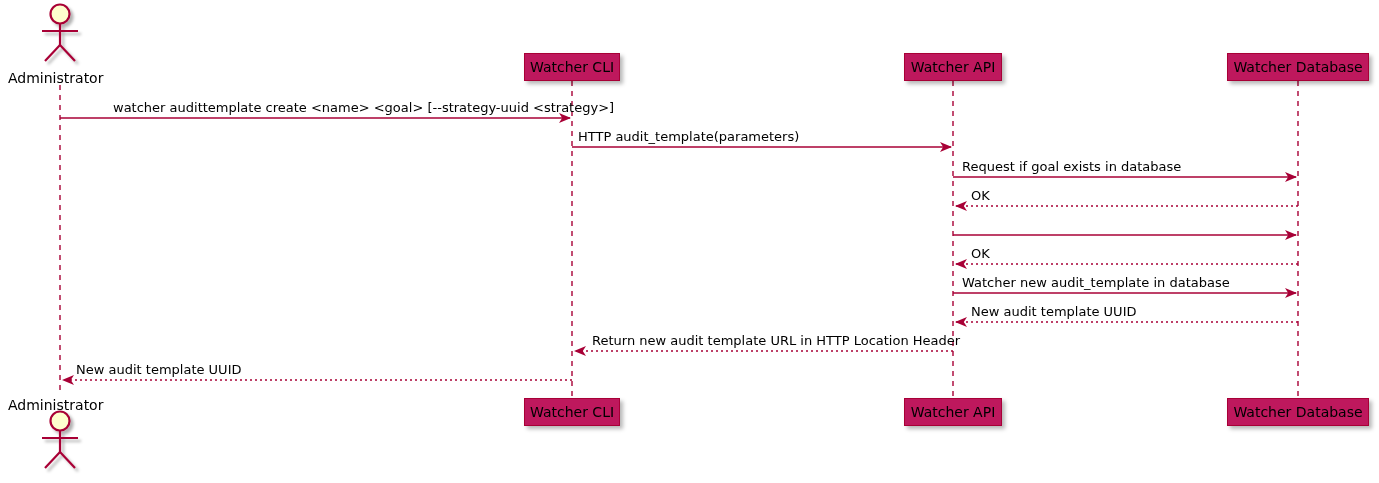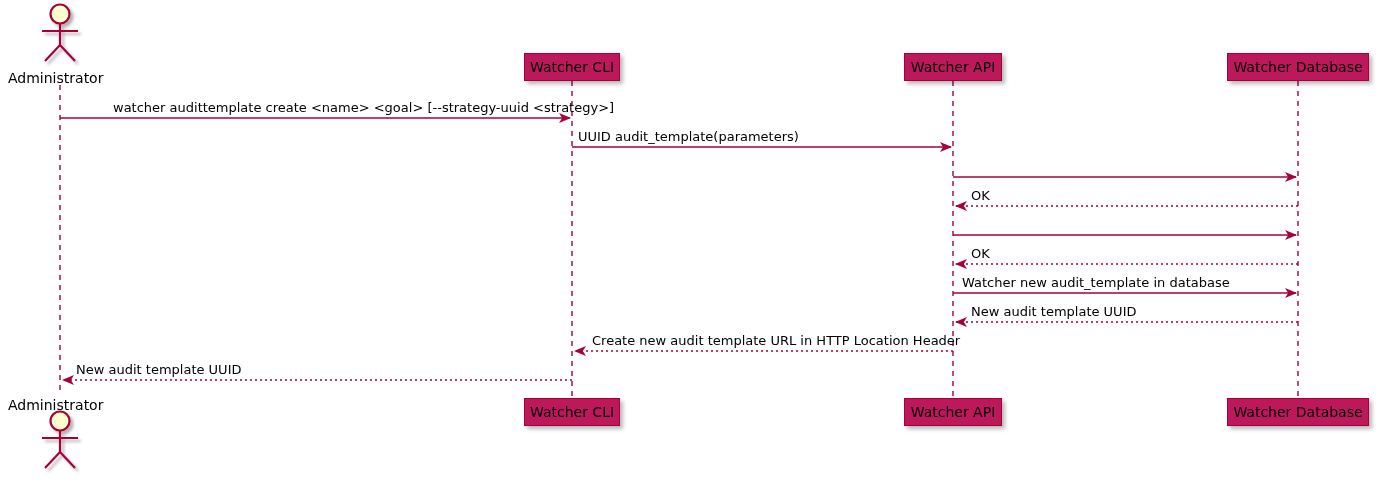"UUID audit_template(parameters)" div.msg-label { text: UUID -> HTTP }
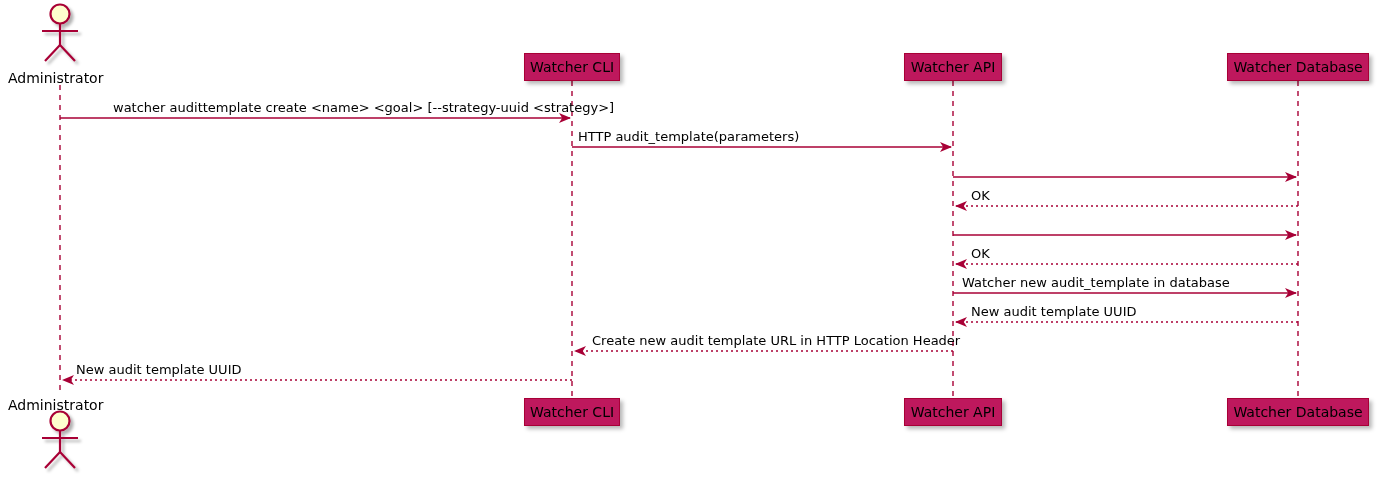"Request if goal exists in" div.msg-label { html: none -> <div>Request if goal exists in database</div> }
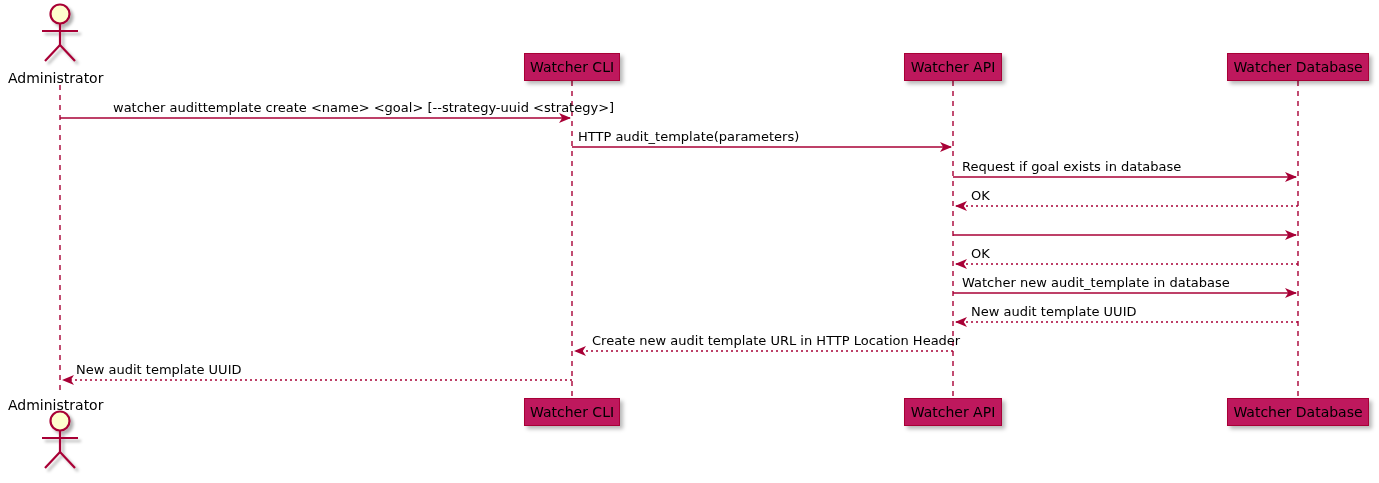"Create new audit template URL" div.msg-label { text: Create -> Return }
